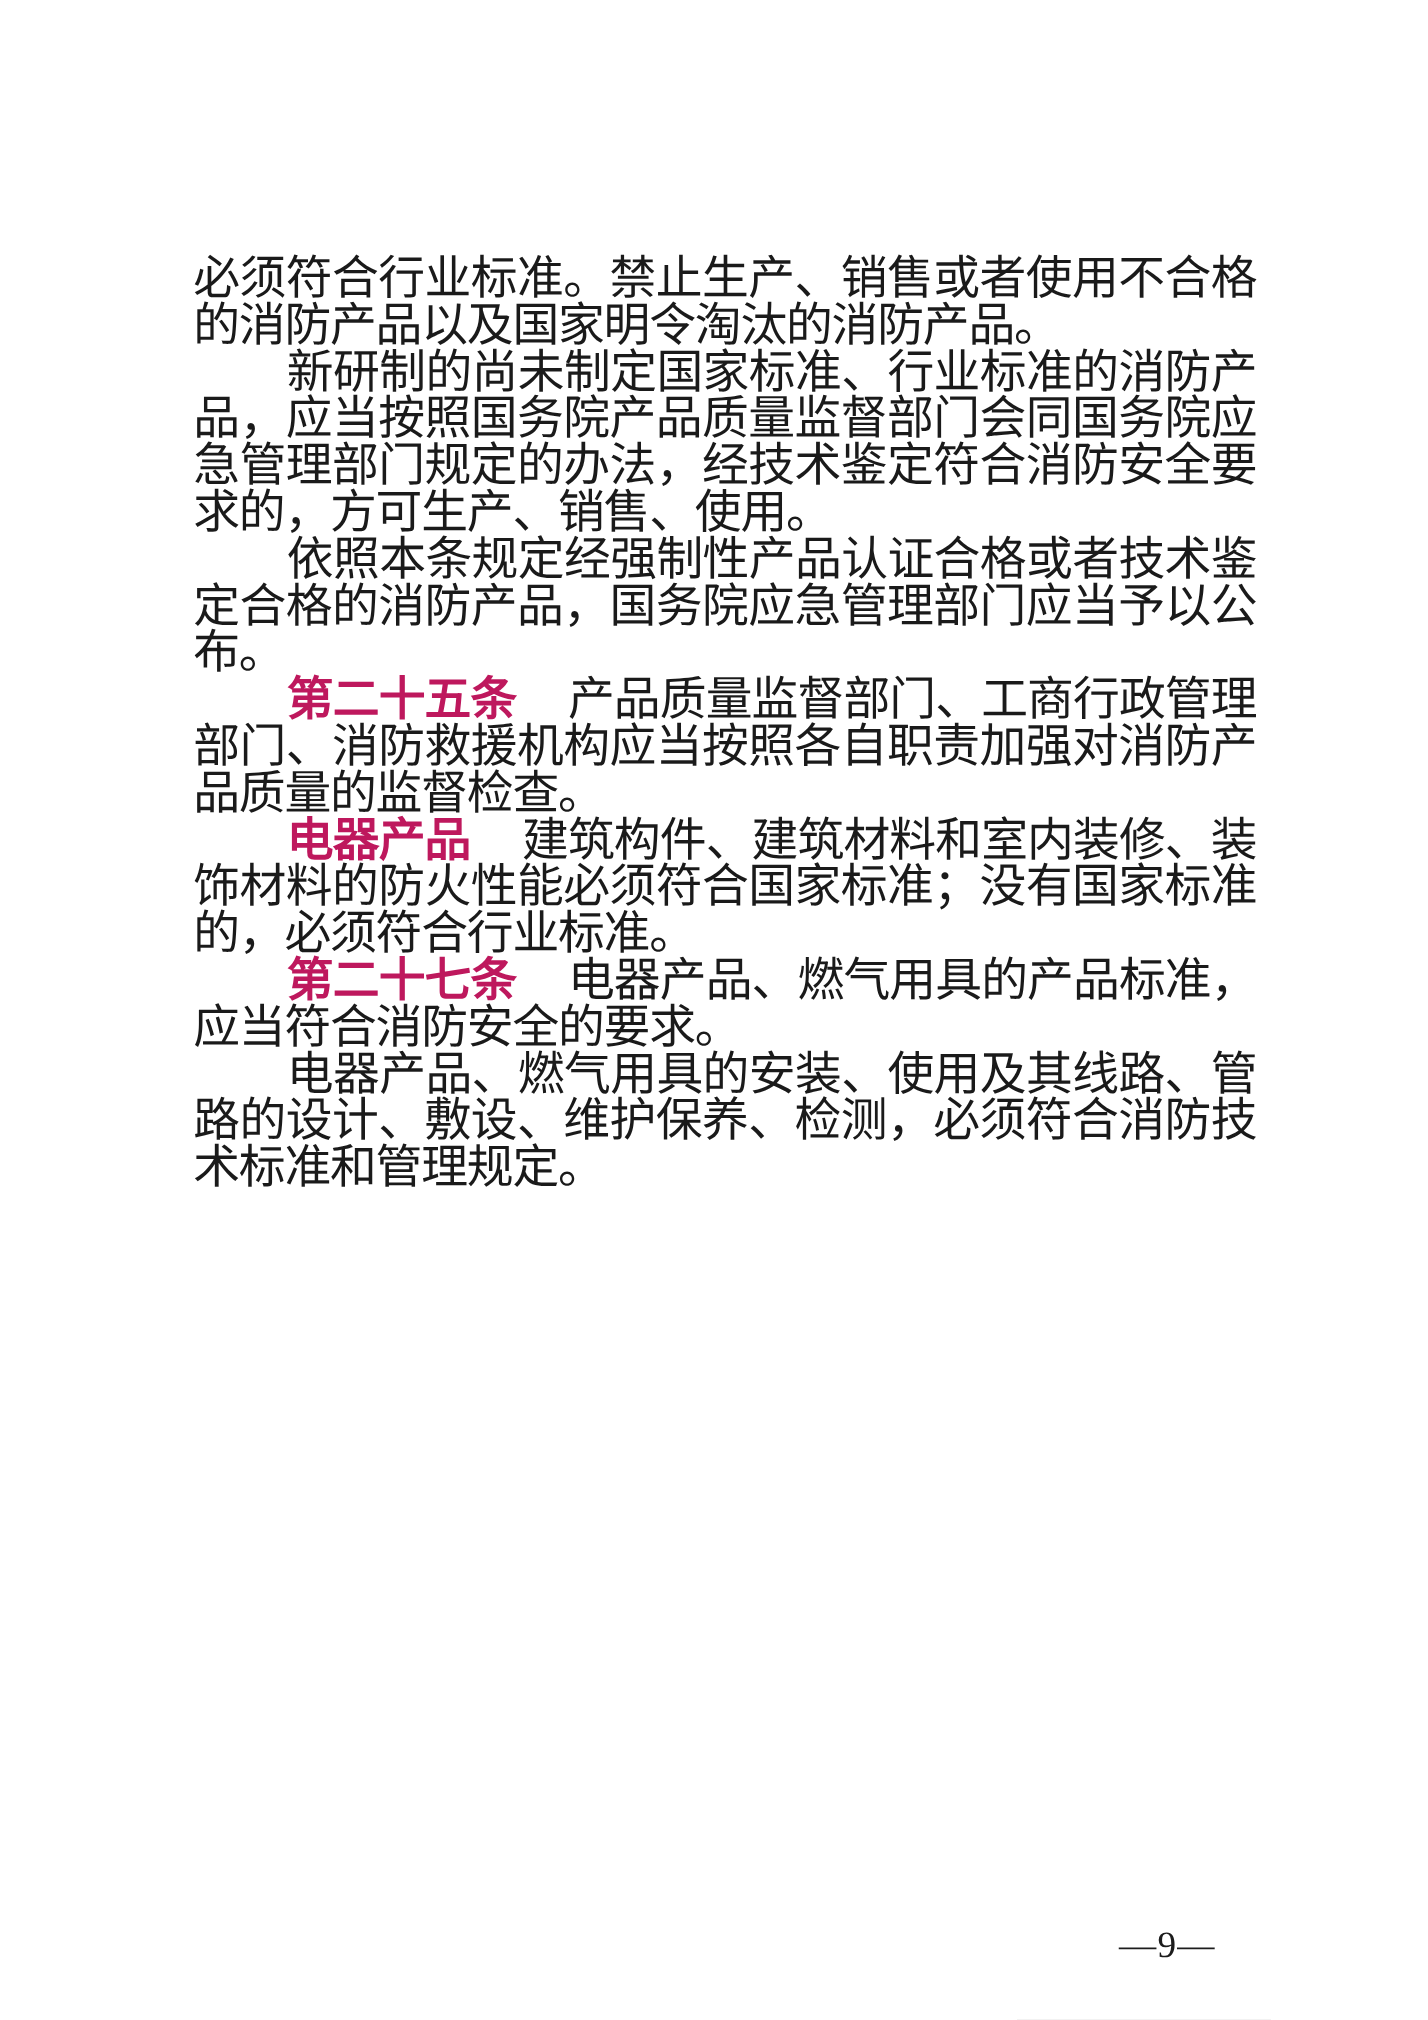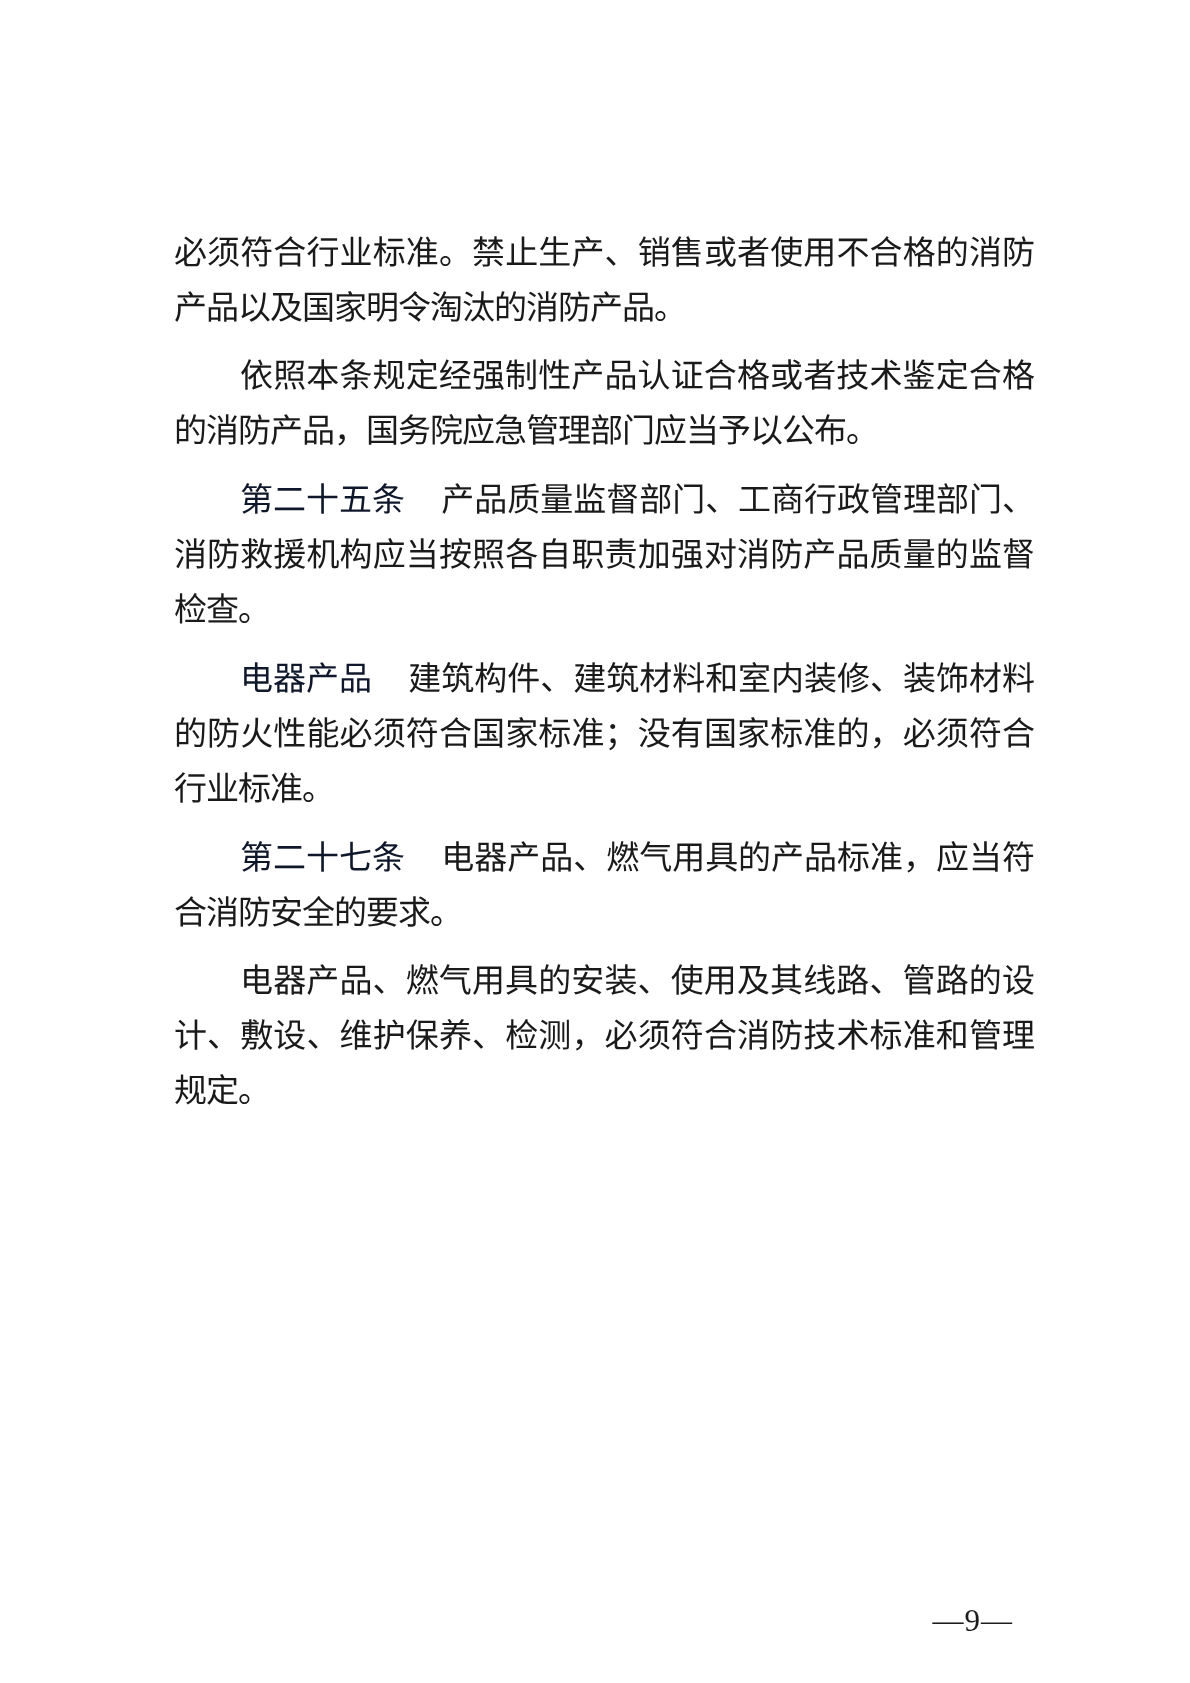"必须符合行业标准。禁止生产、销售或者使用不合格的消防产品以及国家明令淘汰的消防产" .para { font-size: 33px -> 39px; line-height: 55px -> 39px; margin: 13px -> 0 }
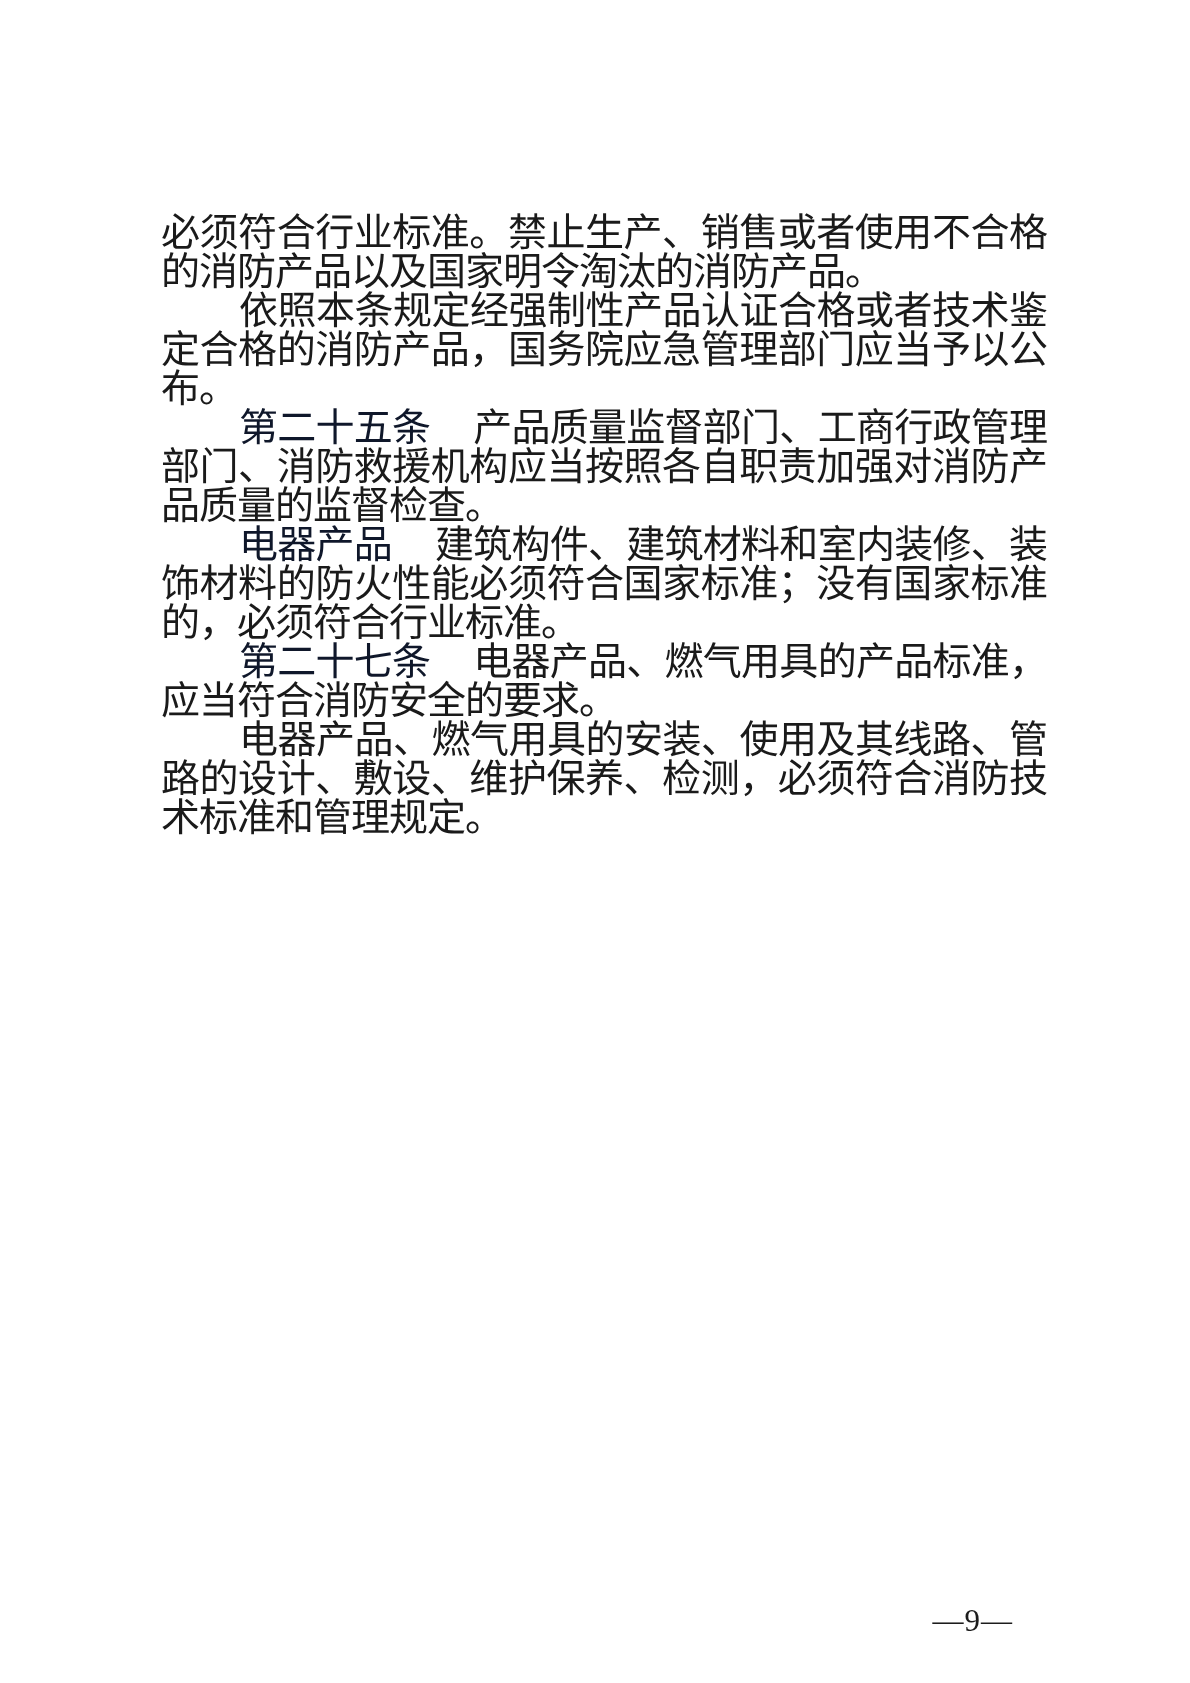"新研制的尚未制定国家标准、行业标准的消防产品，应当按照国务院产品质量监督部门会同" p.para { html: none -> <p><span>新研制的尚未制定国家标准、行业标准的消防产品，应当按照国务院产品质量监督部门会同国务院应急管理部门规定的办法，经技术鉴定符合消防安全要求的，方可生产、销售、使用。</span></p> }
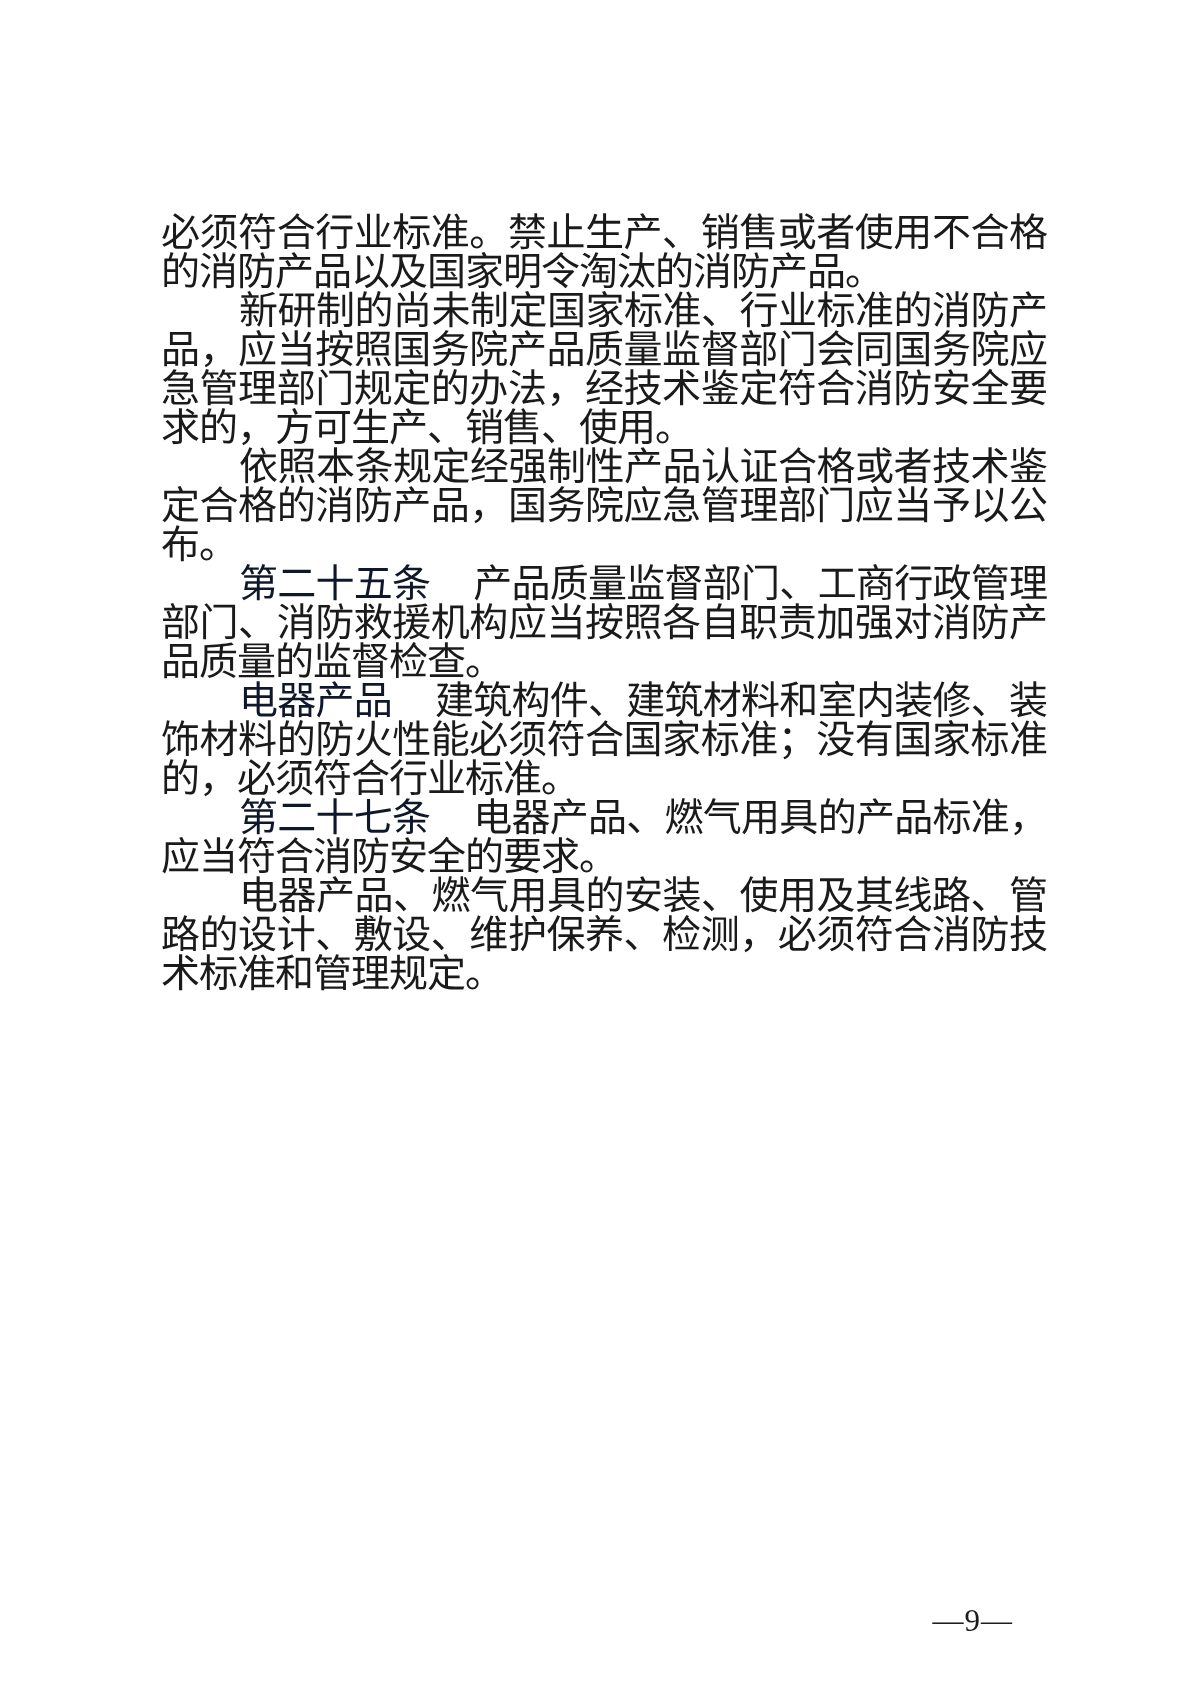"第二十五条" .article-label { color: #0f172a -> #be185d; font-weight: 400 -> 700 }
